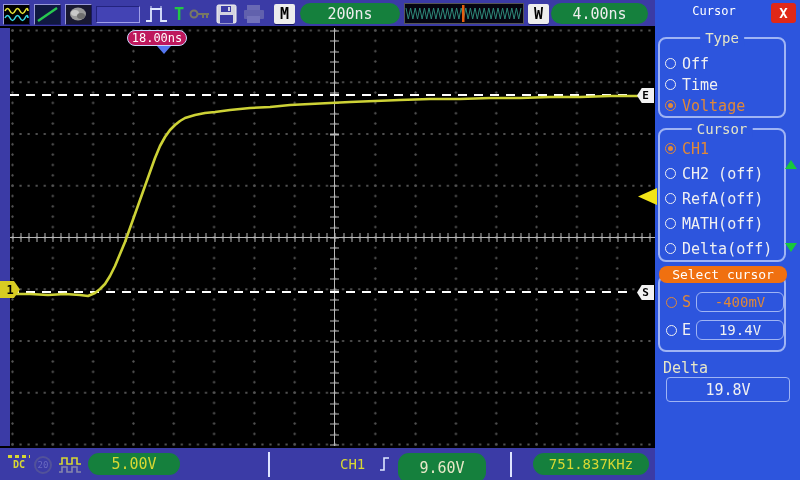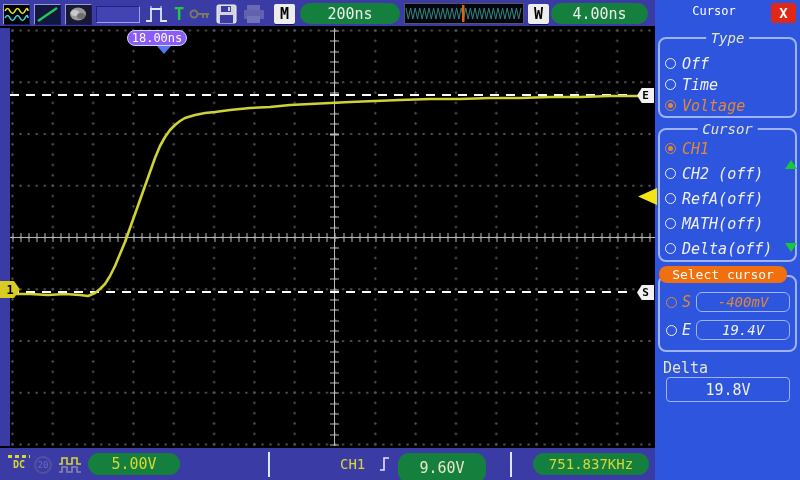"18.00ns" .trigtag { background: #8b5cf6 -> #be185d }
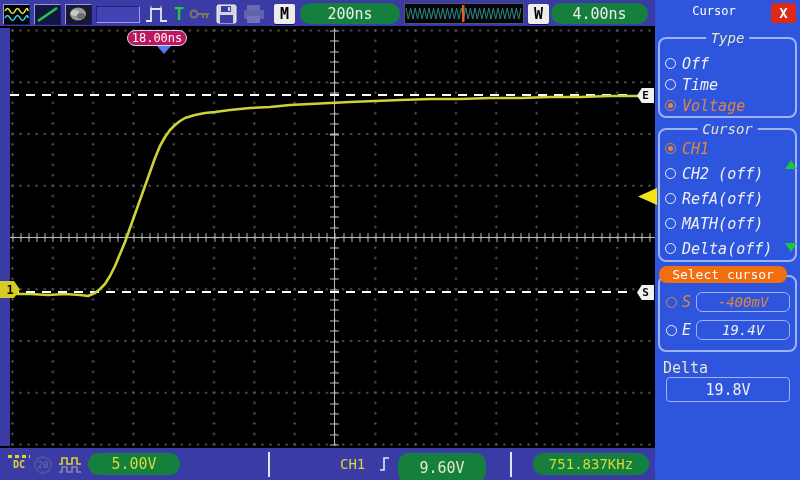"Type" .sect { font-style: italic -> none; width: 139px -> 128px }
